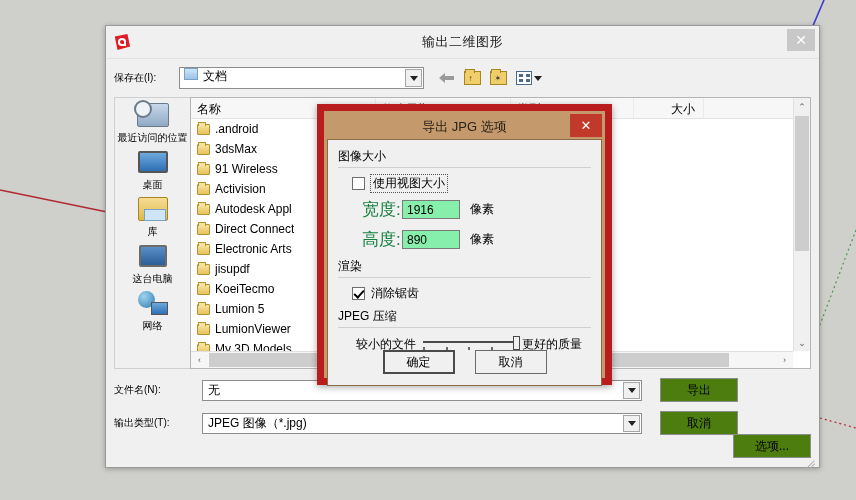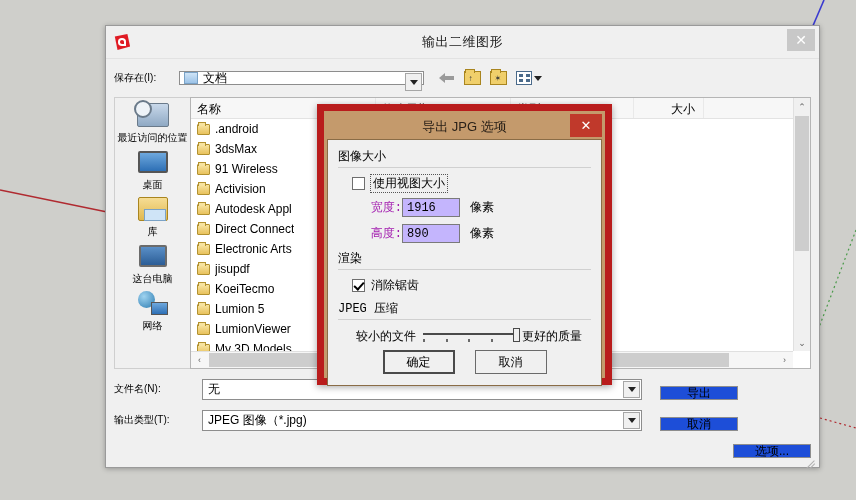"文档" .combo { align-items: center -> none; height: 14px -> 22px }
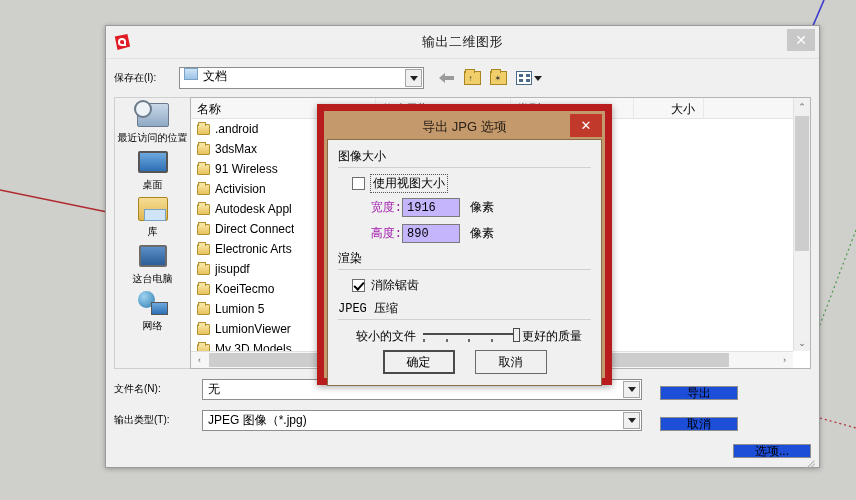"图像大小" .grp { font-family: Liberation Mono, monospace -> none }
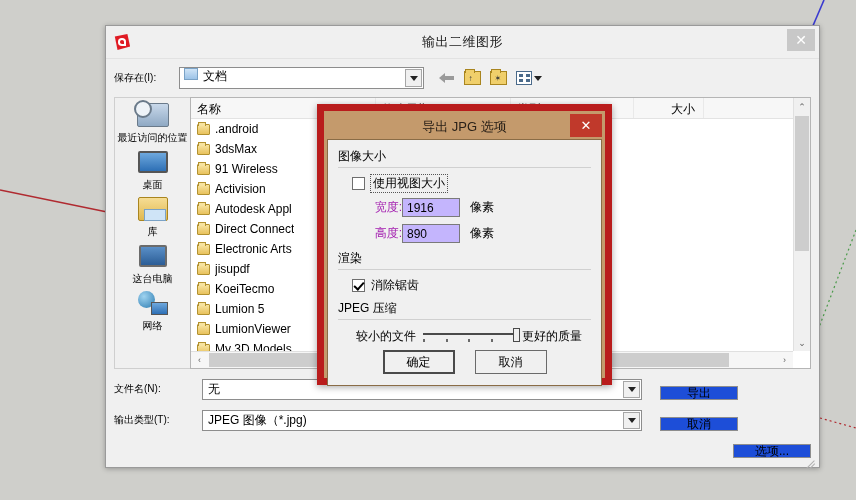"宽度:" .inrow .ilbl { color: #a21caf -> #15803d; font-size: 12px -> 17px; text-align: right -> none }
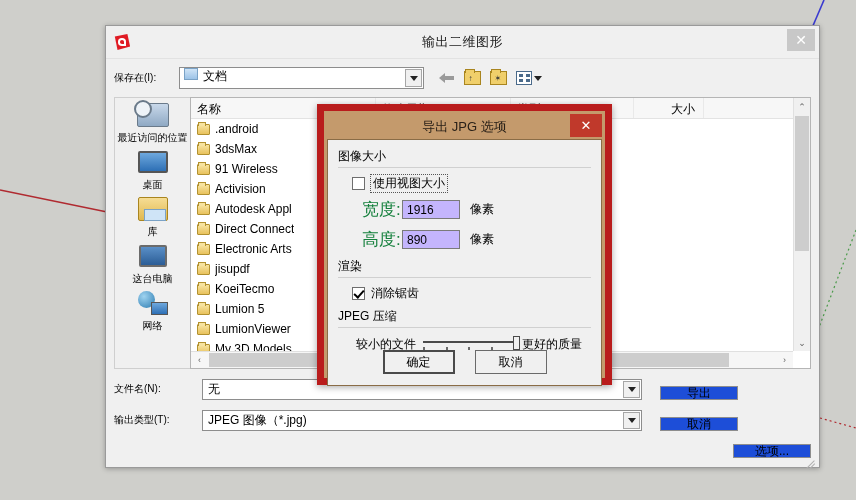"1916" .ibox { background: #c4b5fd -> #86efac }
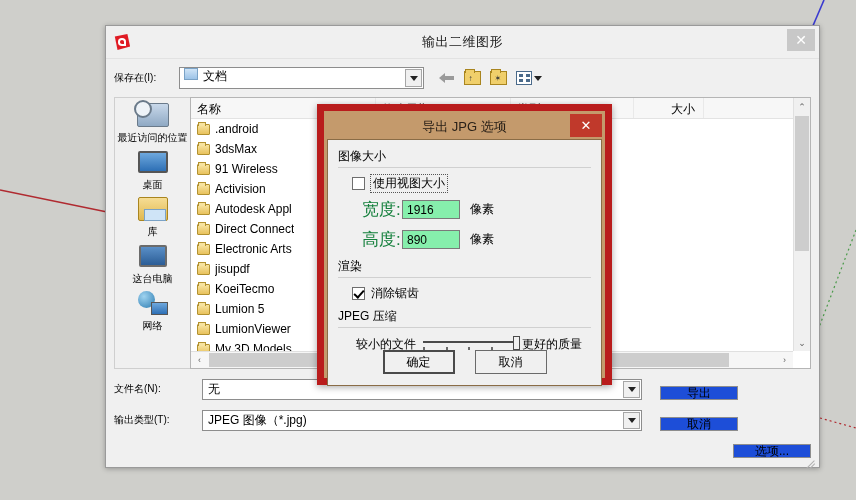"导出" .dbtn { background: #1d4ed8 -> #4d7c0f; height: 14px -> 24px; margin-top: 8px -> none }
